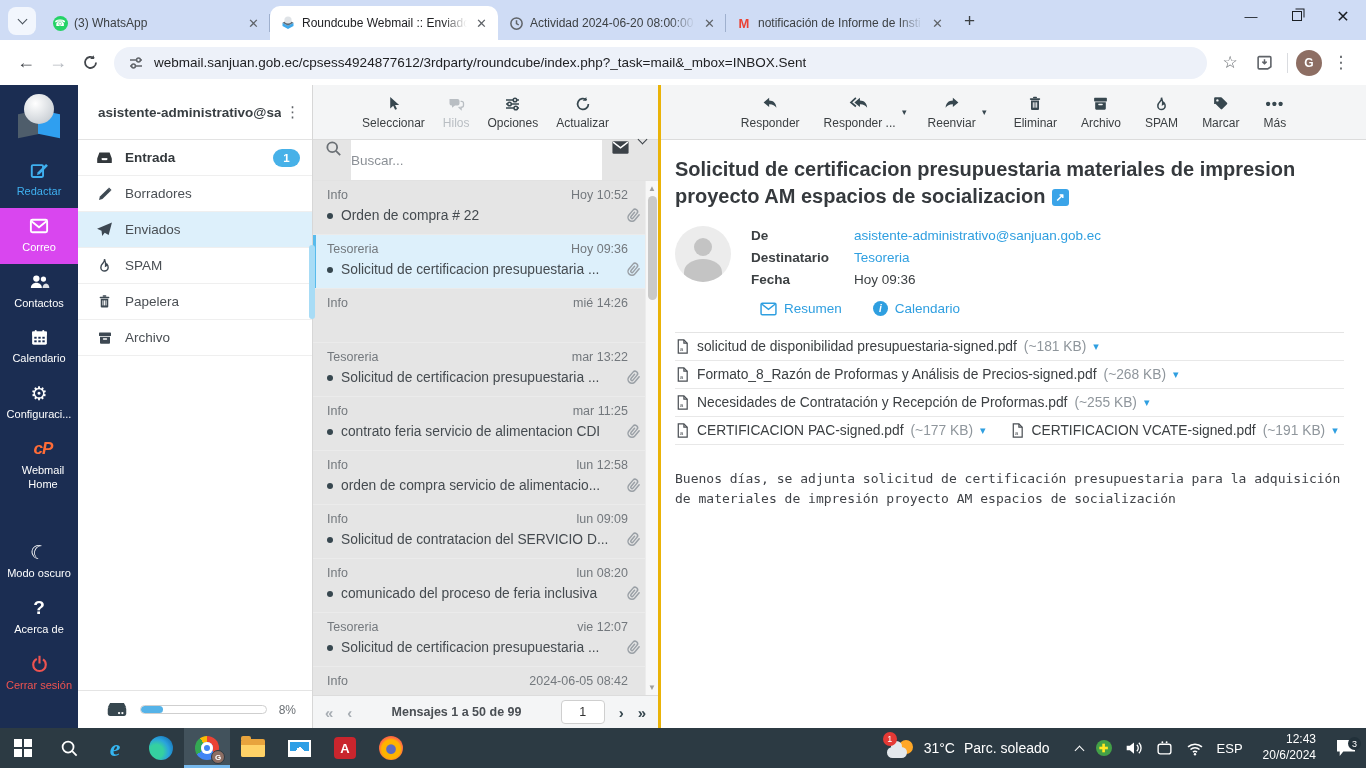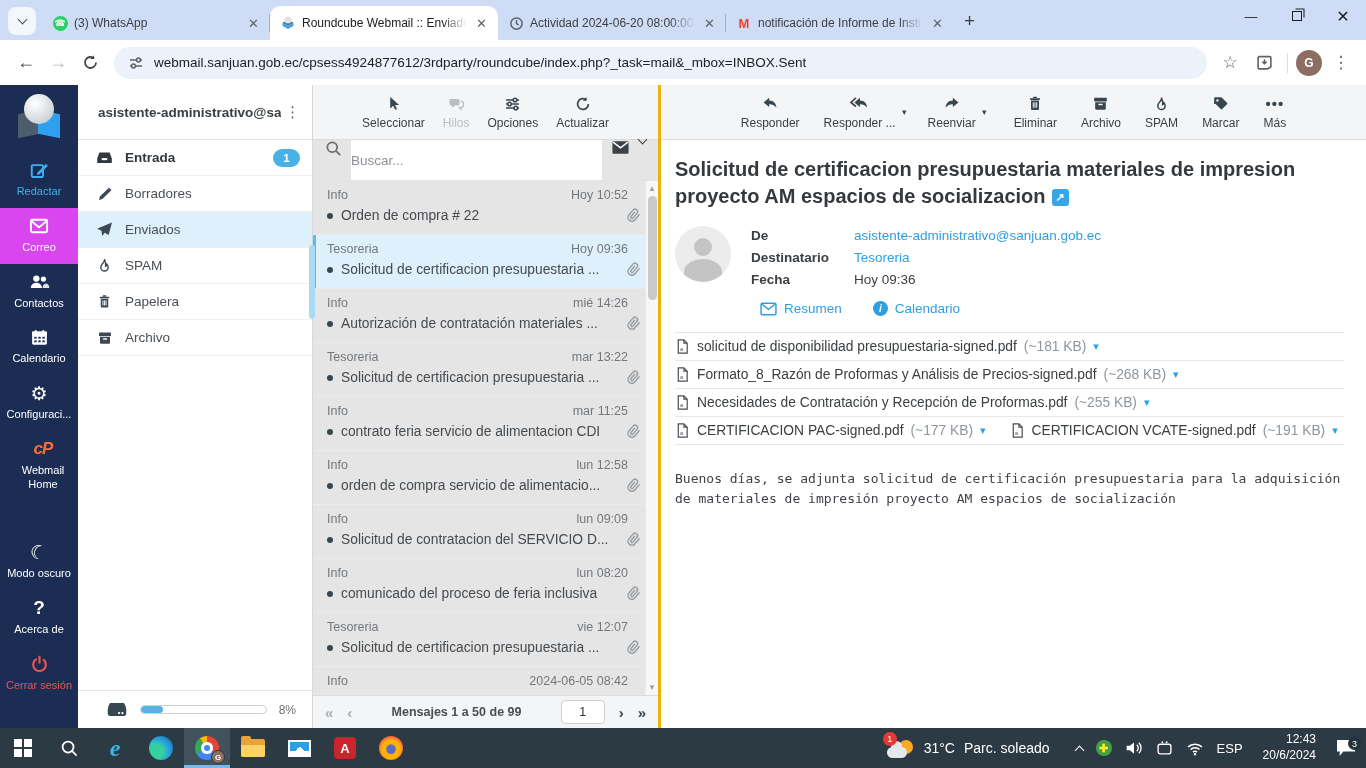"Autorización de contratación materiales" div.msg-bottom { html: <div> <span></span> <span>Autorización de contratación materiales ...</span> <span> <svg> <path></path> </svg> </span> </div> -> none }
